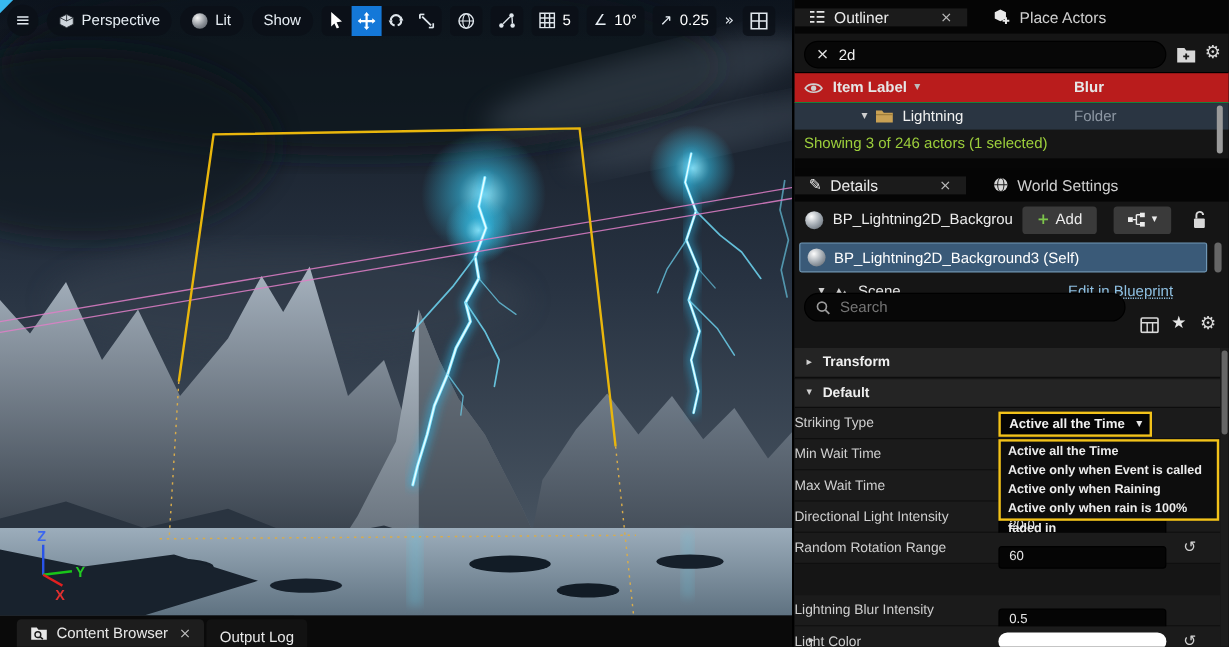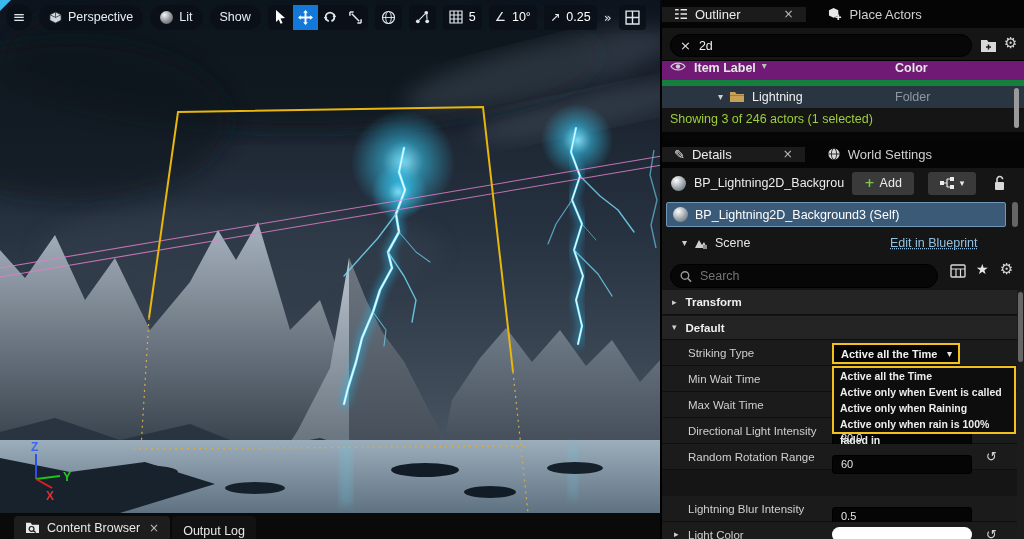"Item Label" .hdr-row { align-items: flex-start -> center; background: #701a75 -> #b91c1c; border-bottom: 6px solid #15803d -> 1px solid #15803d }
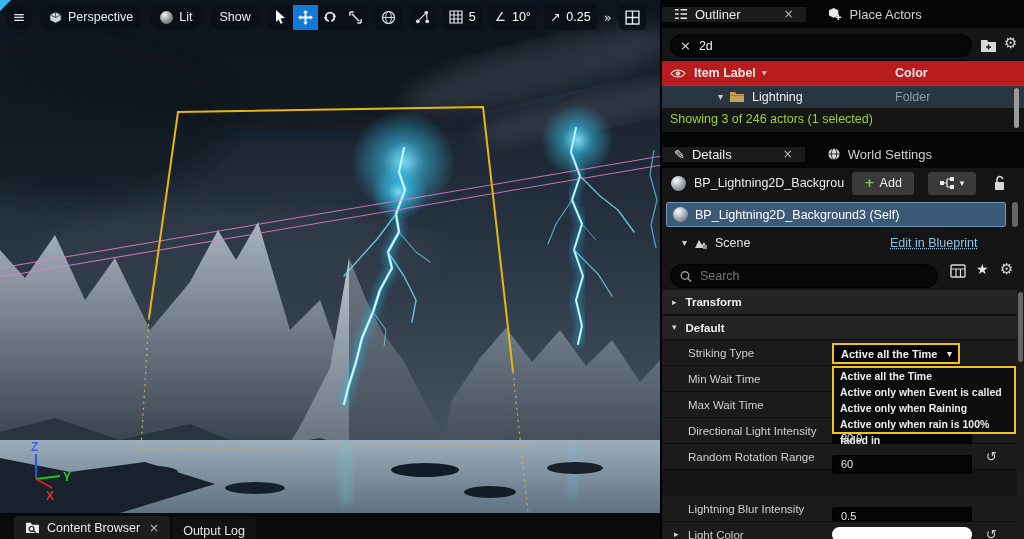"Color" span.abs { text: Color -> Blur }
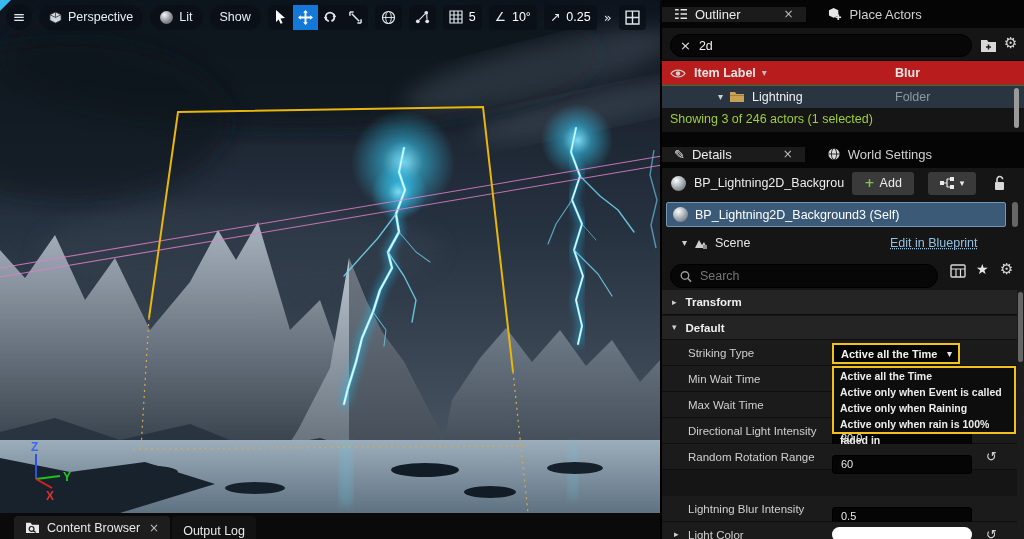"Search" div.pill { top: 264px -> 244px }
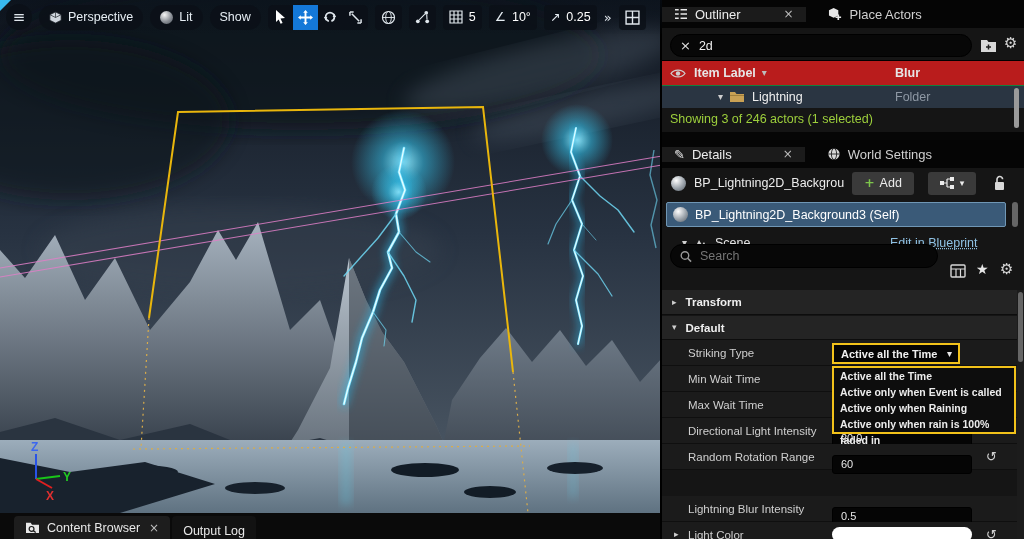"Striking Type" .pname { padding-left: 26px -> none }
